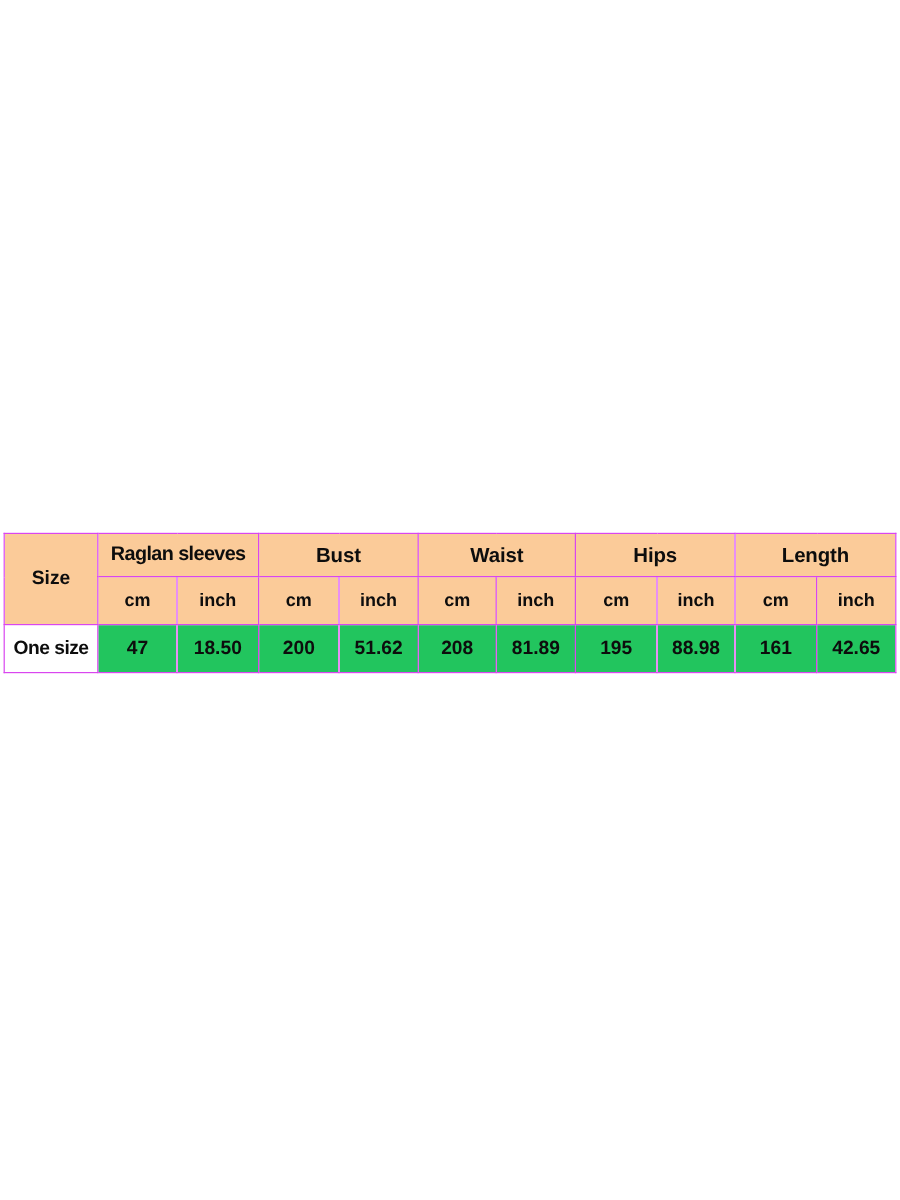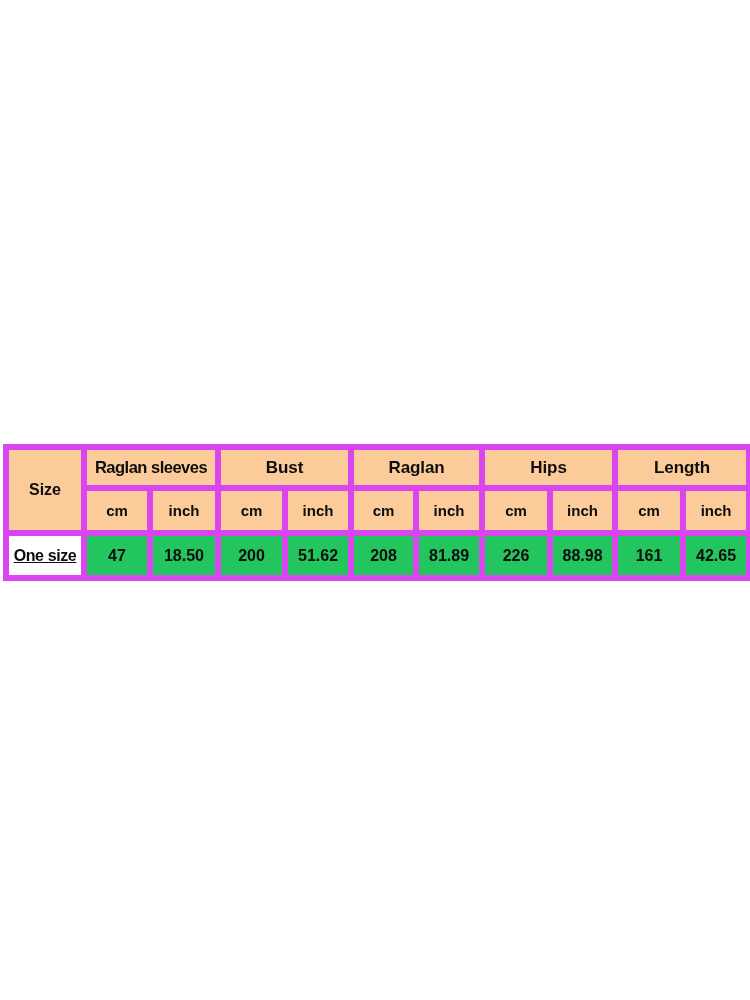"Raglan sleeves" table.size-chart td { border: 6px solid #d946ef -> 1px solid #d946ef }
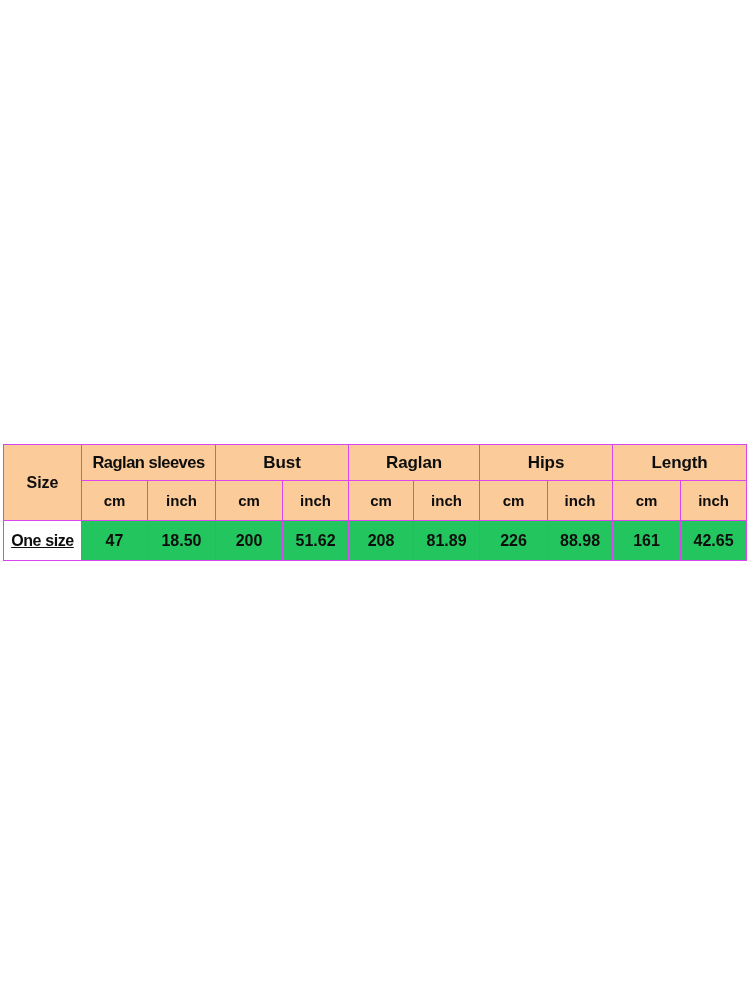"Raglan" td.hdr { text: Raglan -> Waist }
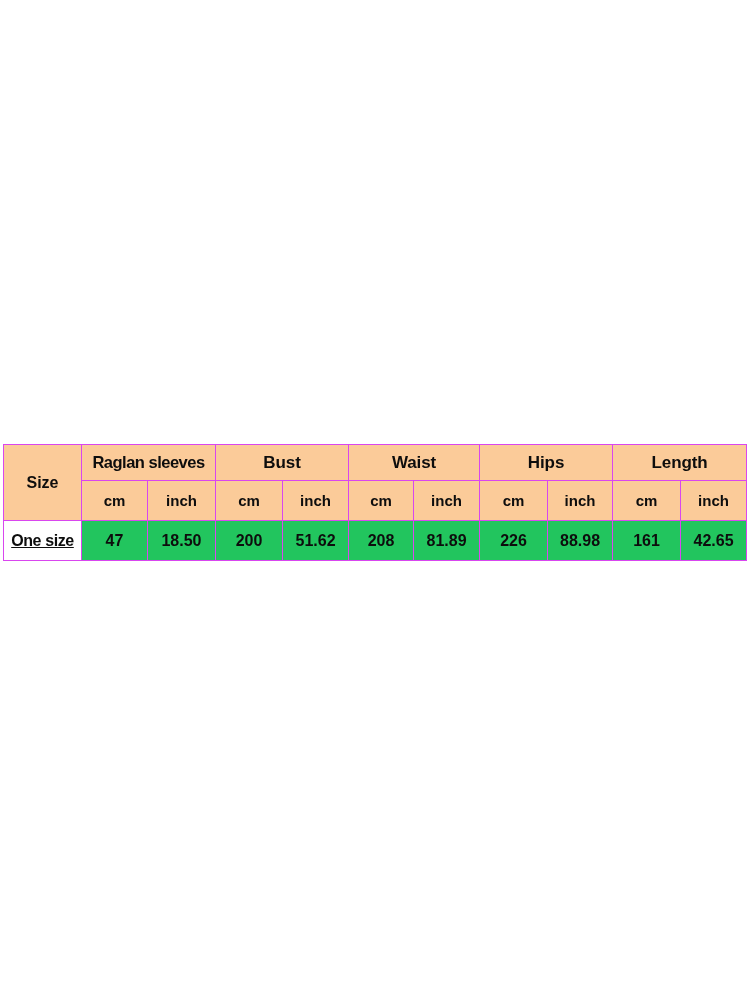"One size" td.row-label { text-decoration: underline -> none }
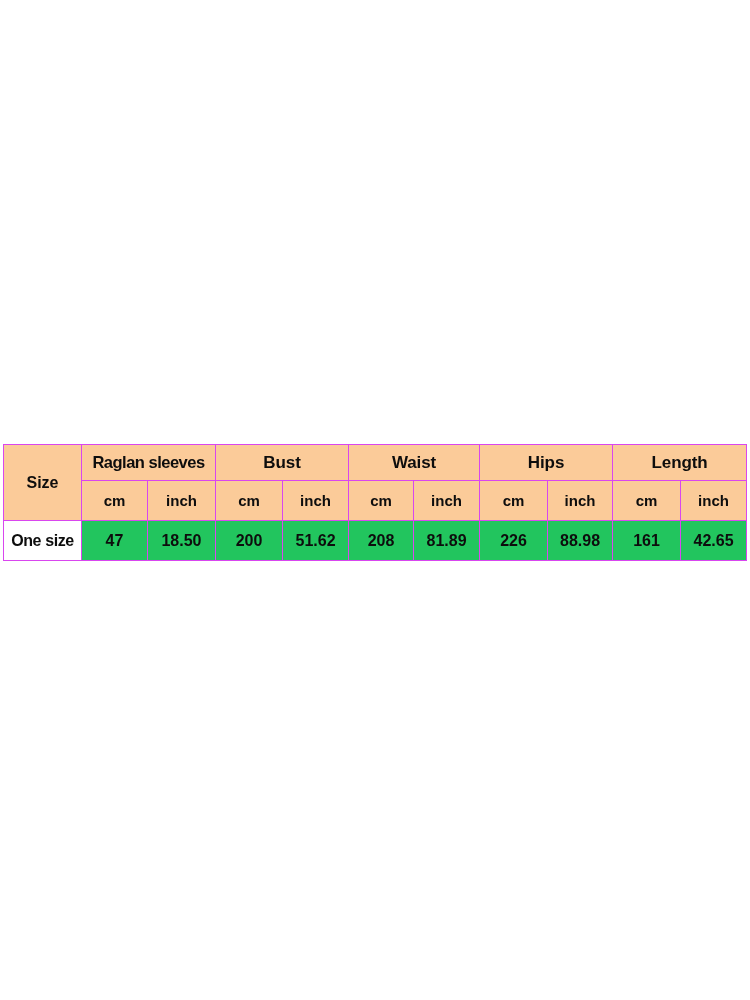"226" td.data { text: 226 -> 195 }
